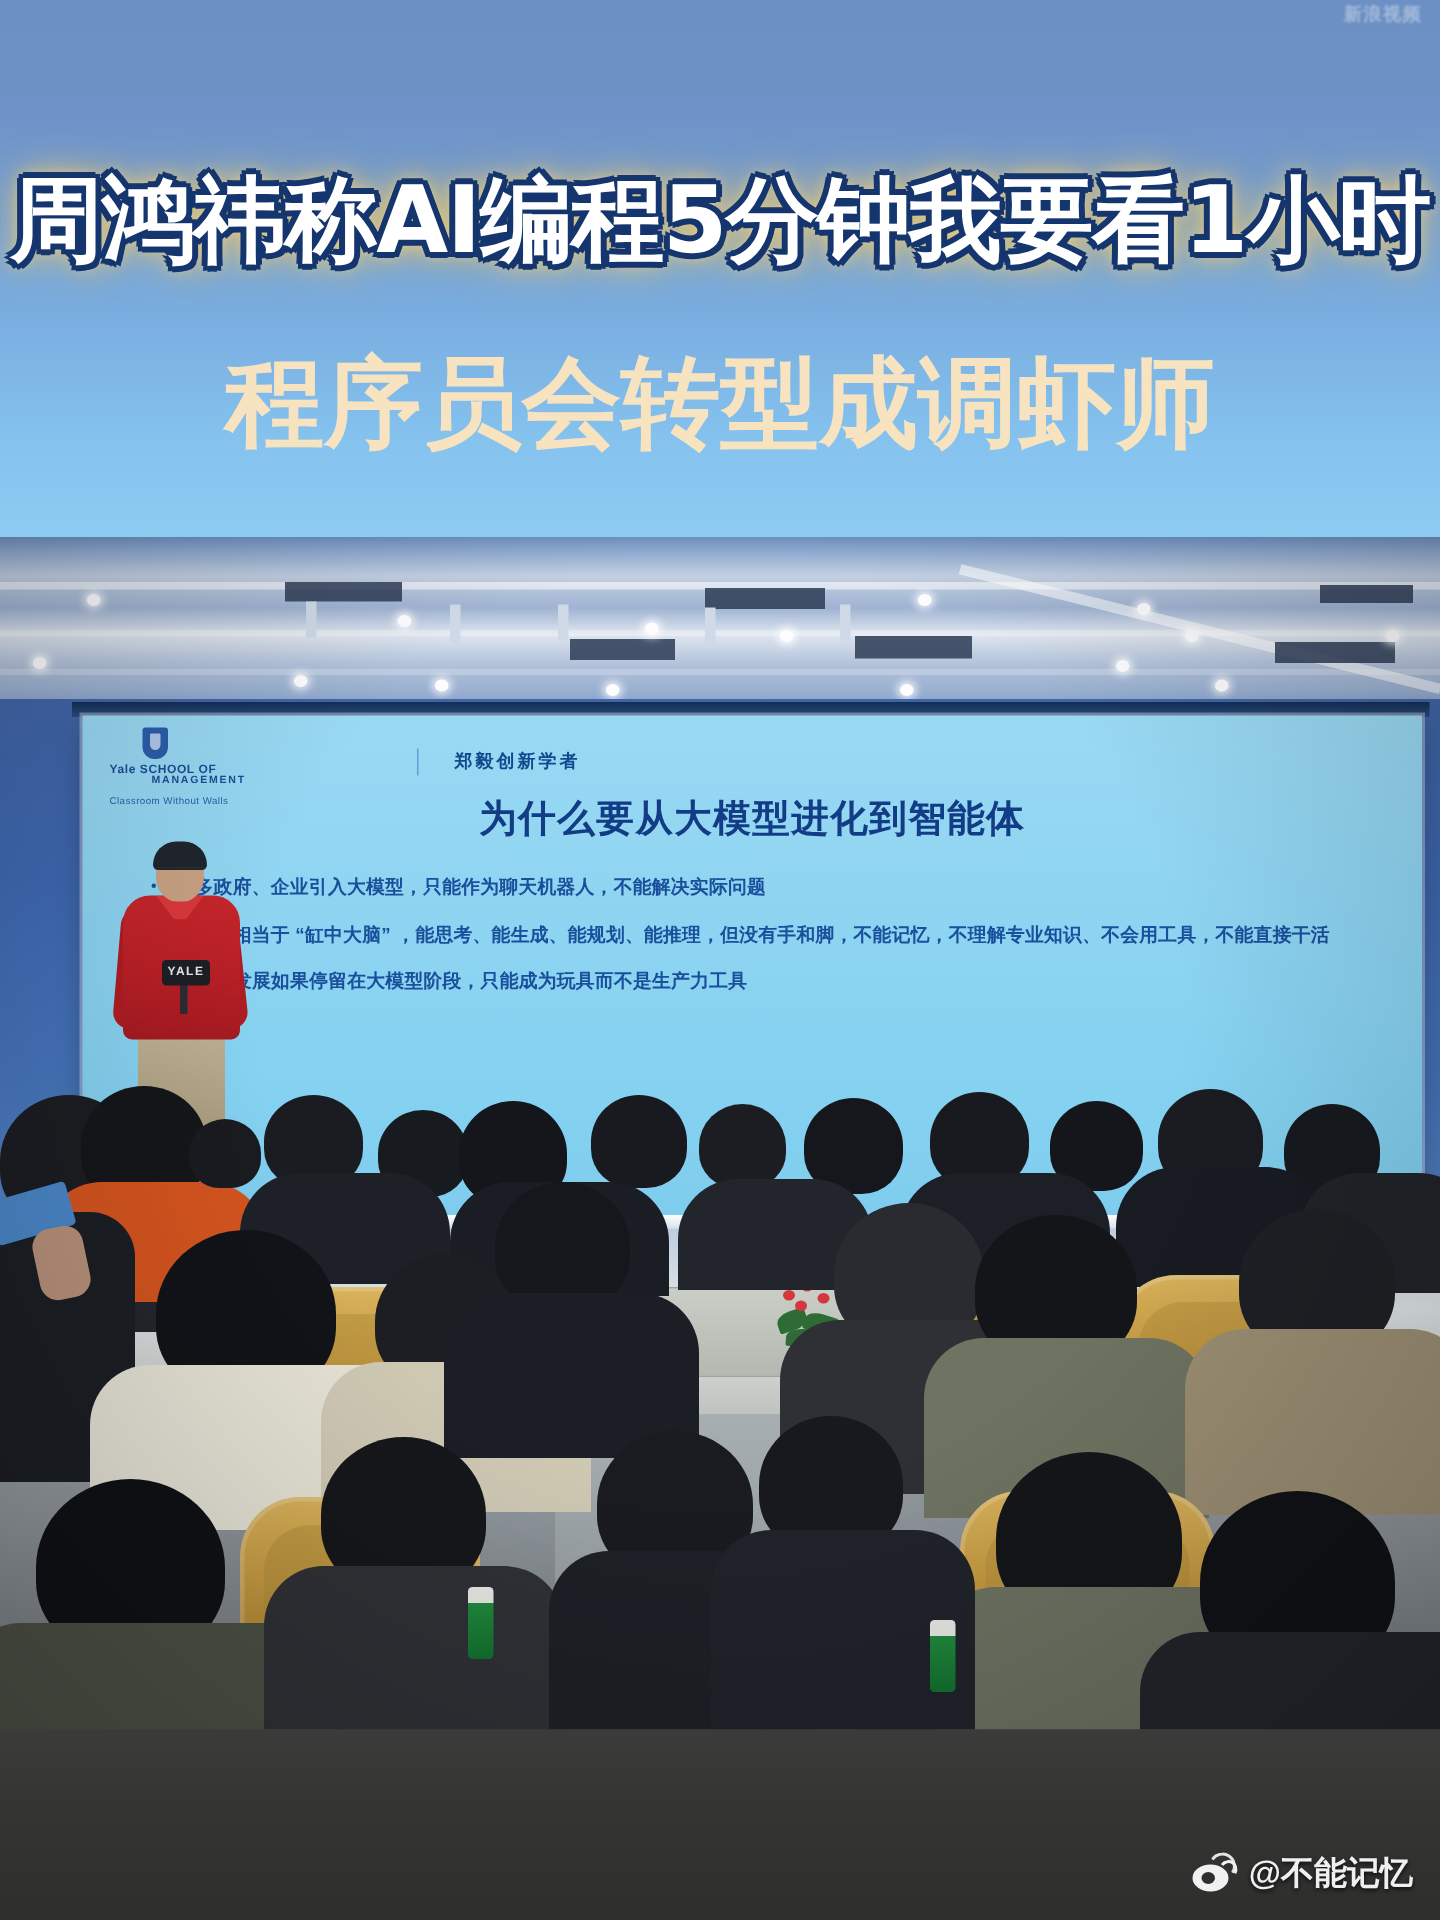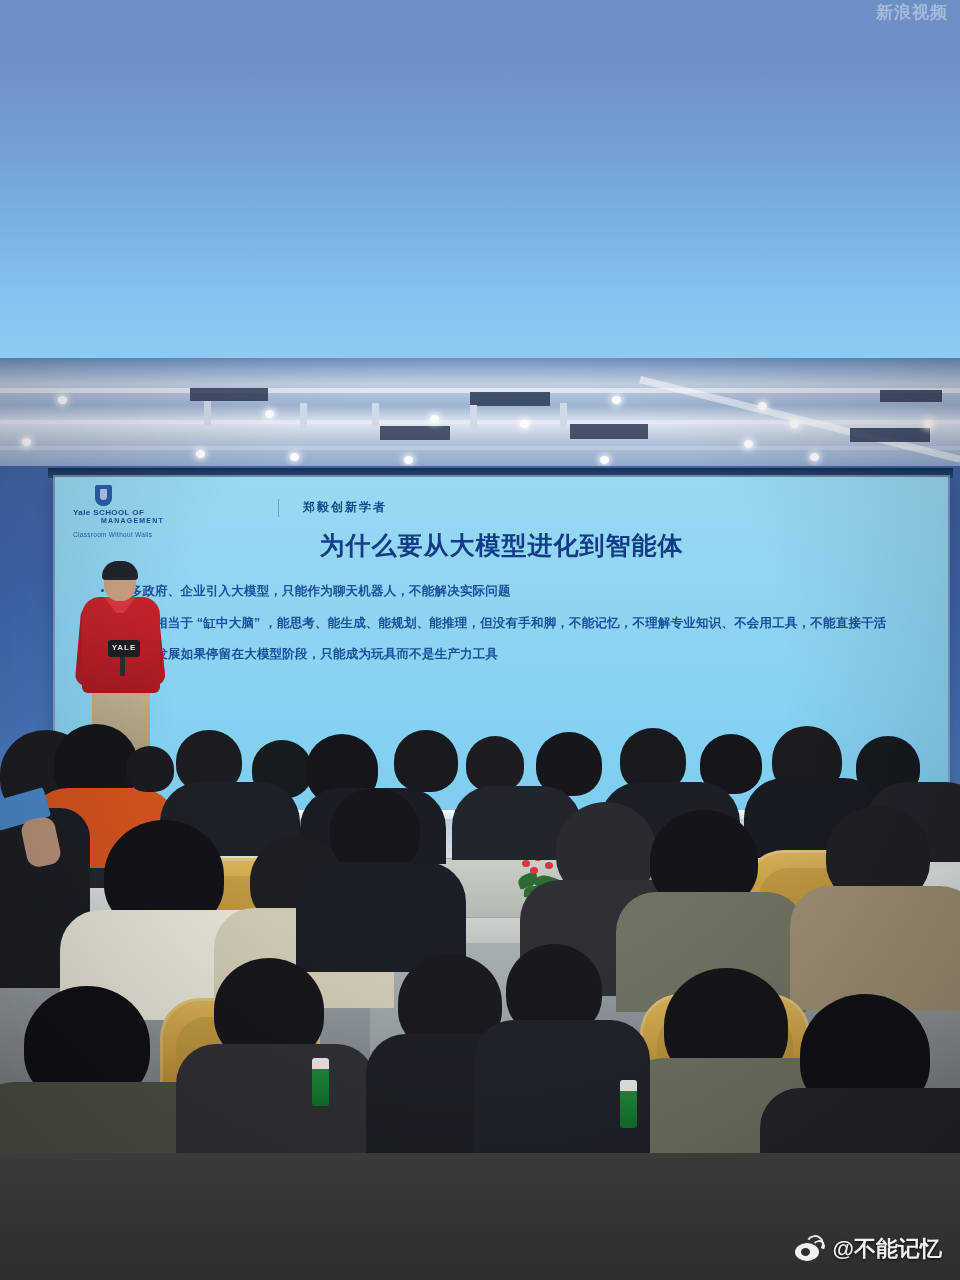"新浪视频" .banner-wm { font-size: 17px -> 12px }
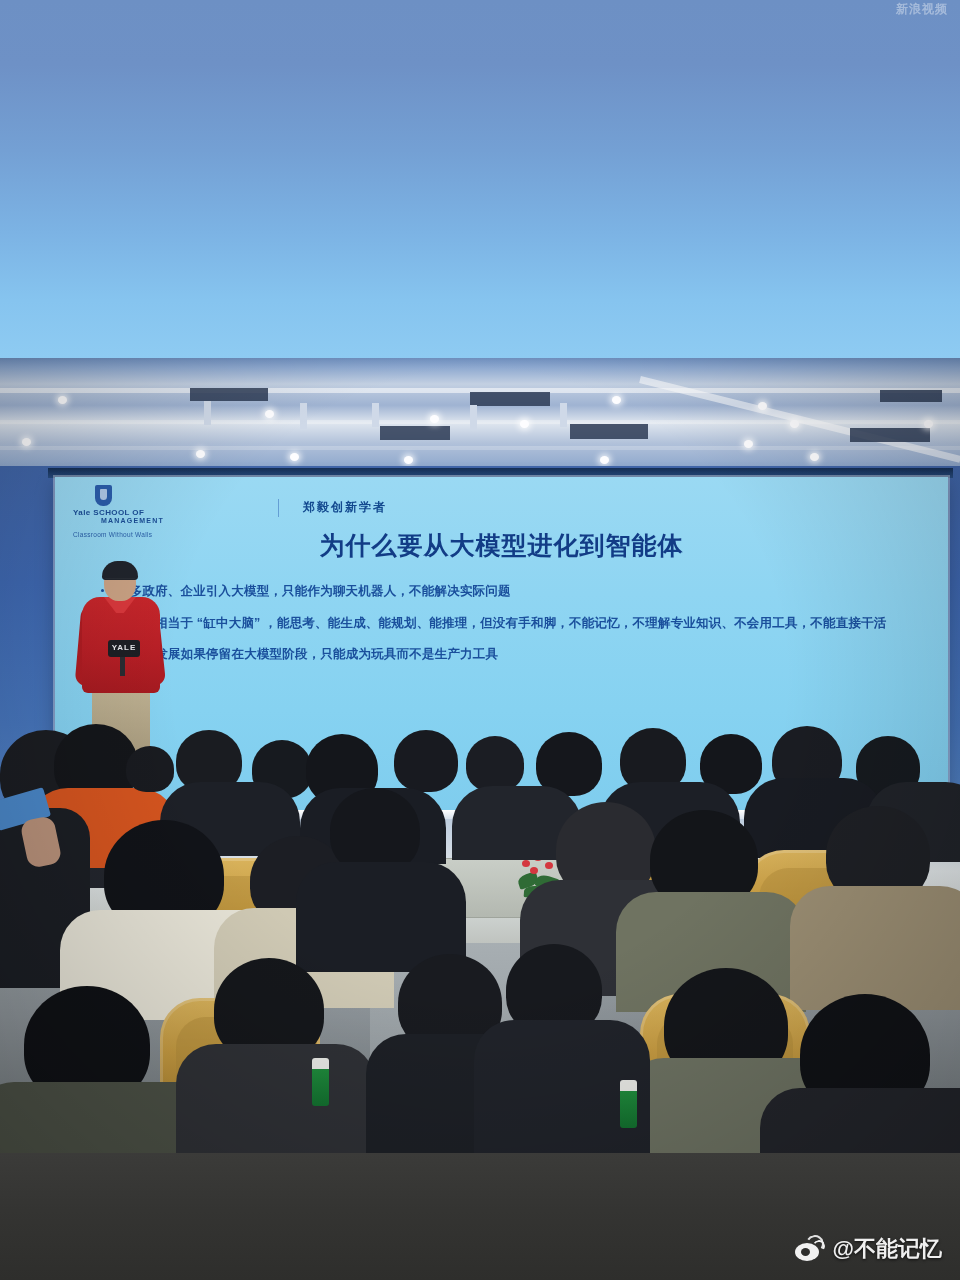"周鸿祎称AI编程5分钟我要看1小时" div.hl { html: none -> <div>周鸿祎称AI编程5分钟我要看1小时</div> }
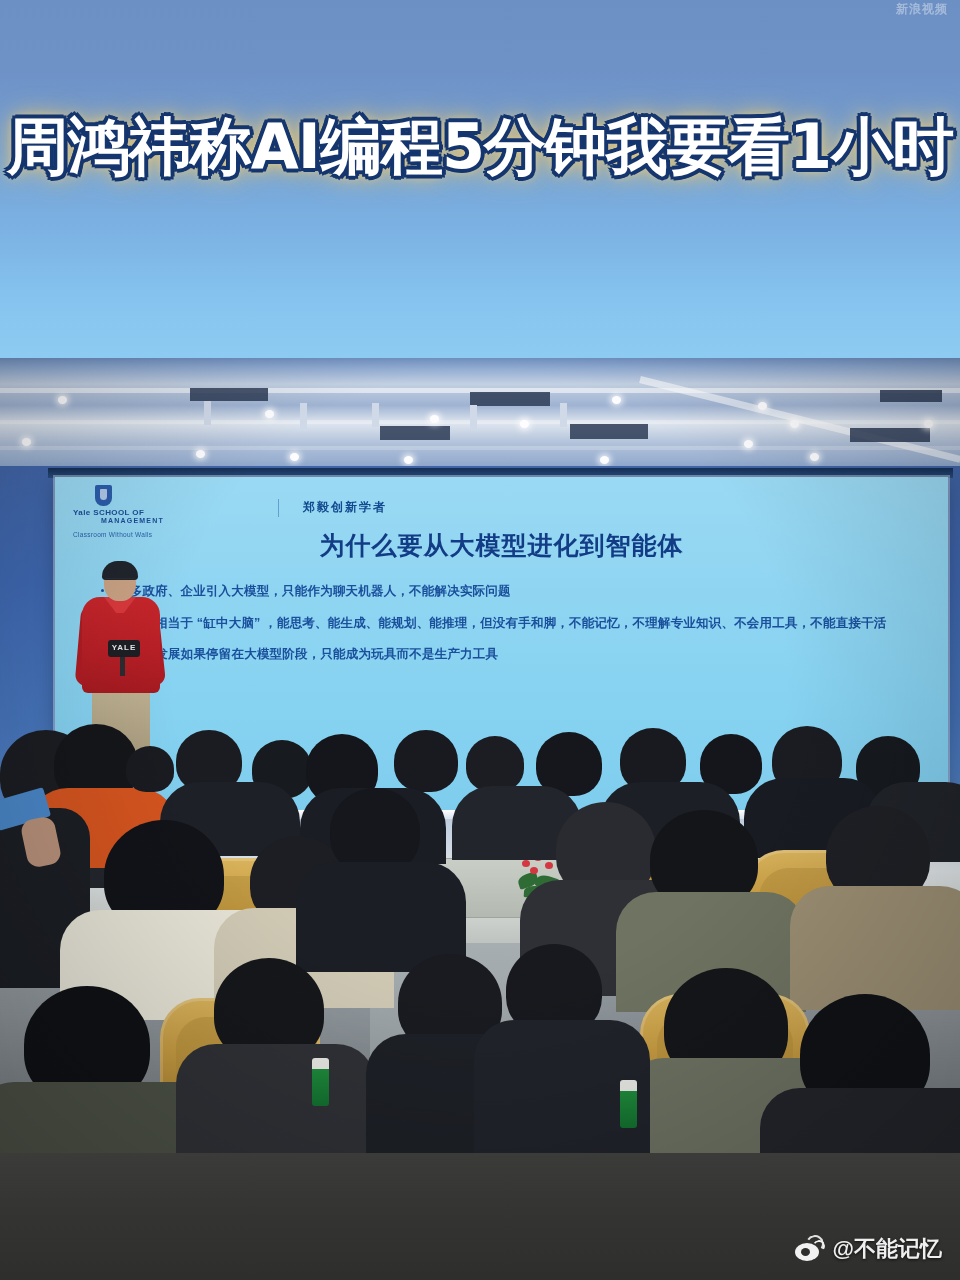"程序员会转型成调虾师" div.hl { html: none -> <div>程序员会转型成调虾师</div> }
